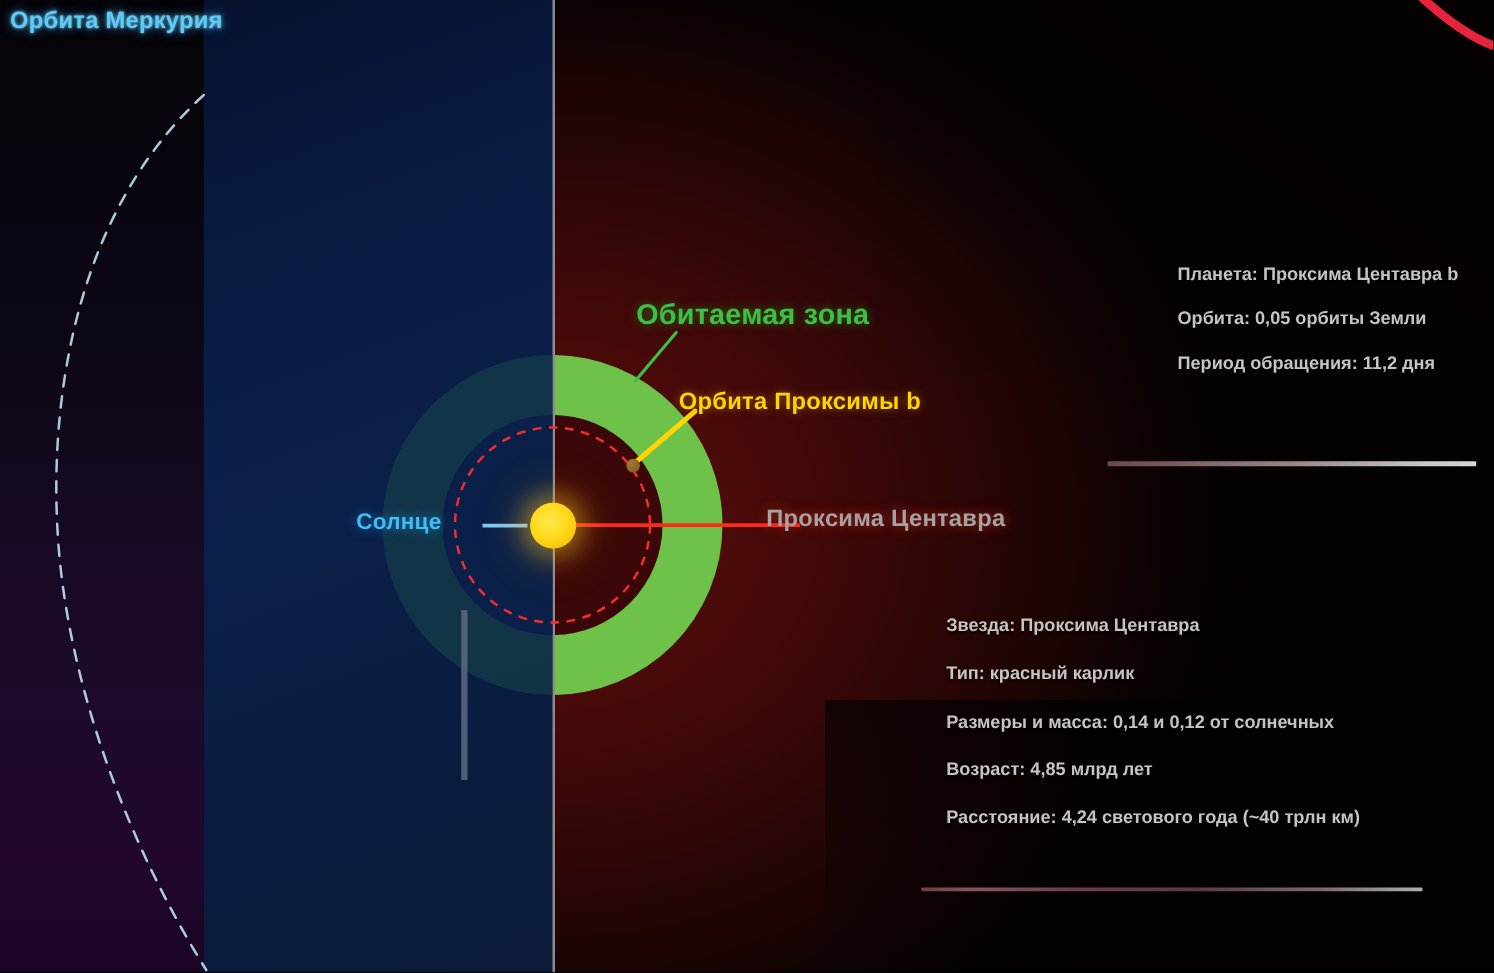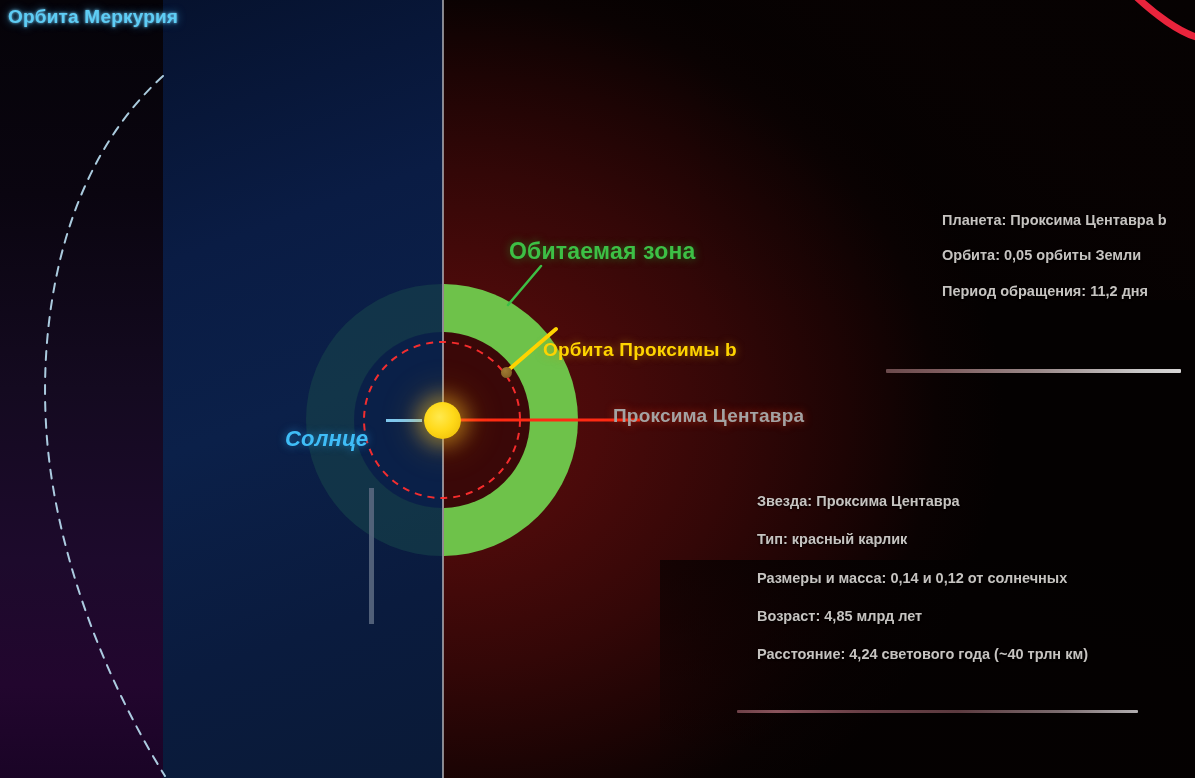"Орбита Проксимы b" .lbl-orbit { margin-top: 28px -> none }
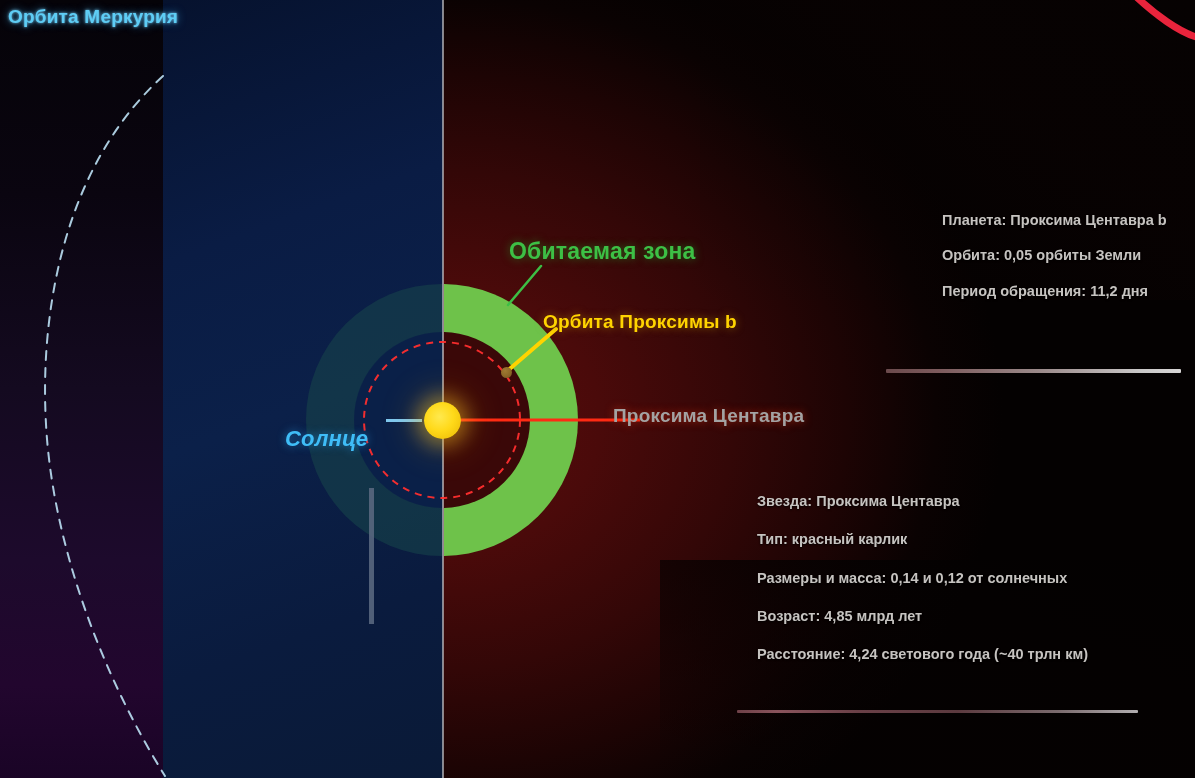"Солнце" .lbl-sun { font-size: 22px -> 18px; font-style: italic -> none; top: 426px -> 407px }
